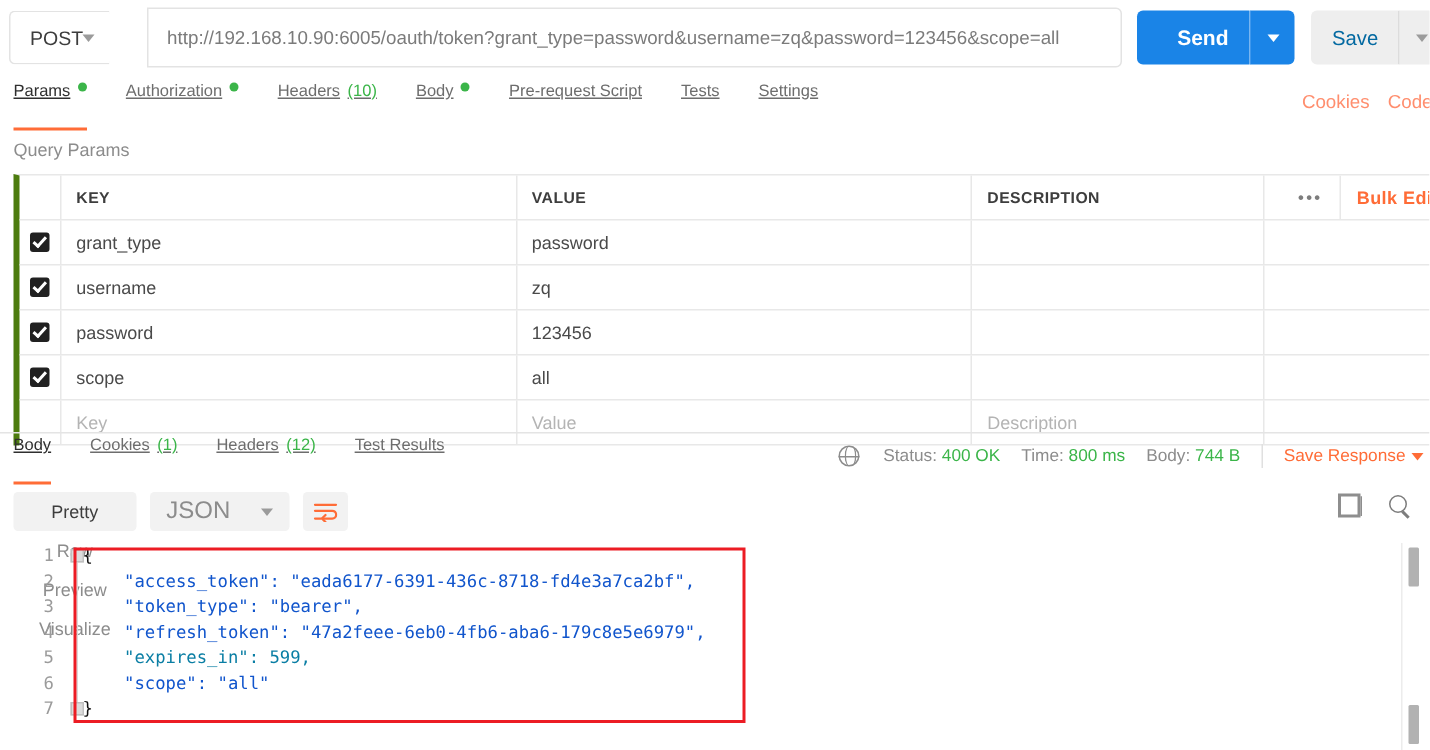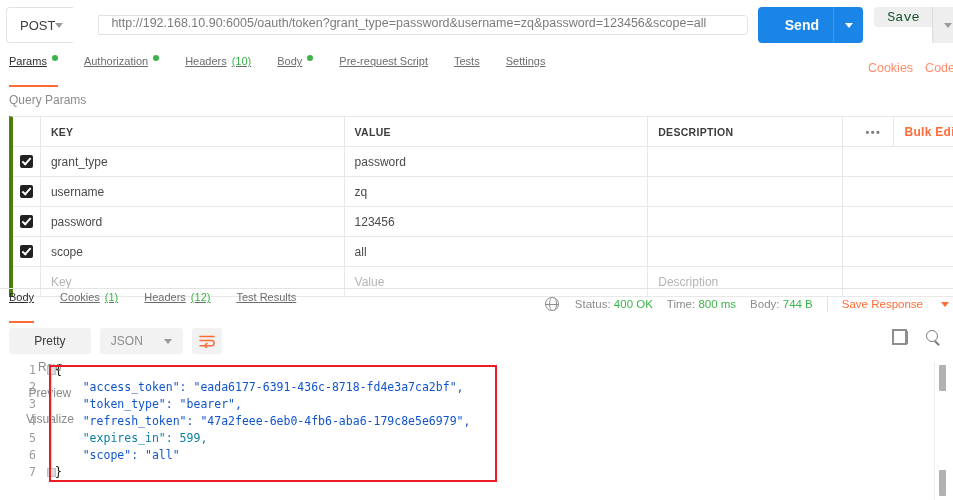"http://192.168.10.90:6005/oauth/token?gr" .url-input { align-items: none -> center; height: 20px -> 40px }
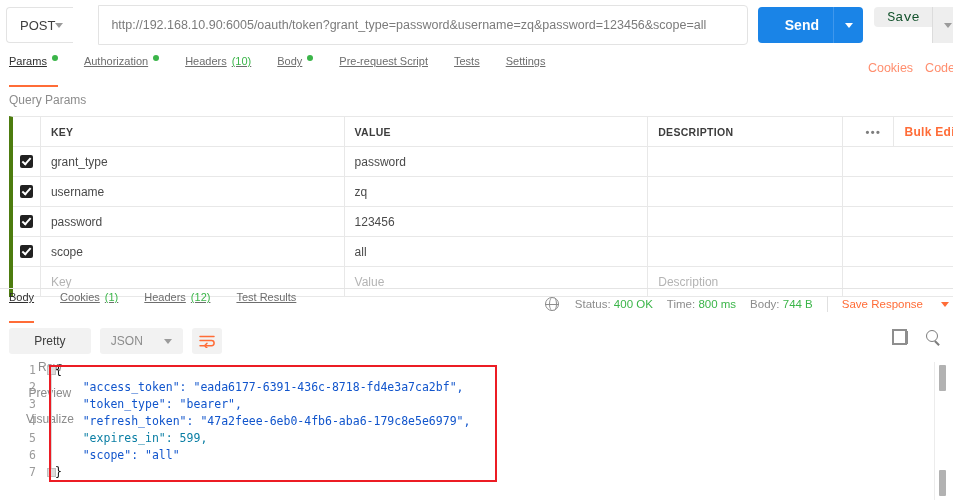"Save" .save-btn { color: #14532d -> #0369a1; font-family: Liberation Mono, monospace -> none; height: 20px -> 36px }
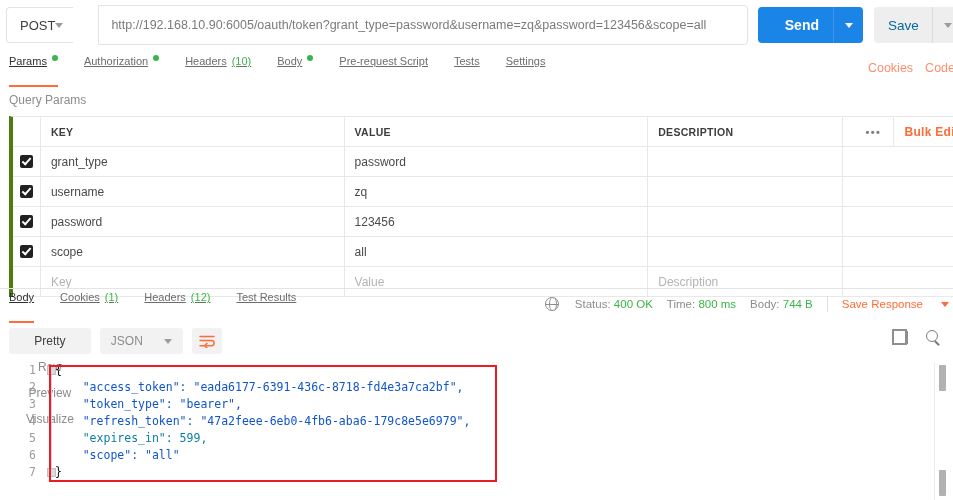"Save Response" .saveresp { gap: 18px -> 4px }
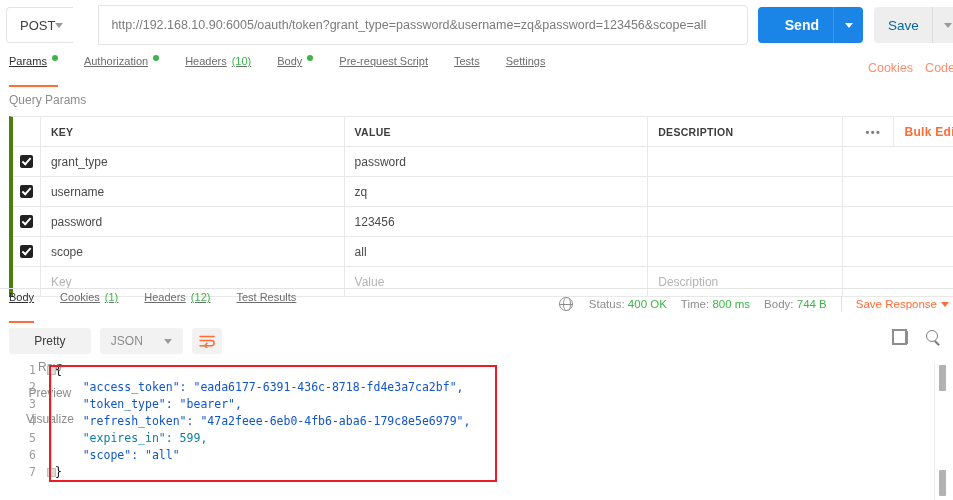"JSON" .fmt { font-size: 12px -> 16px }
